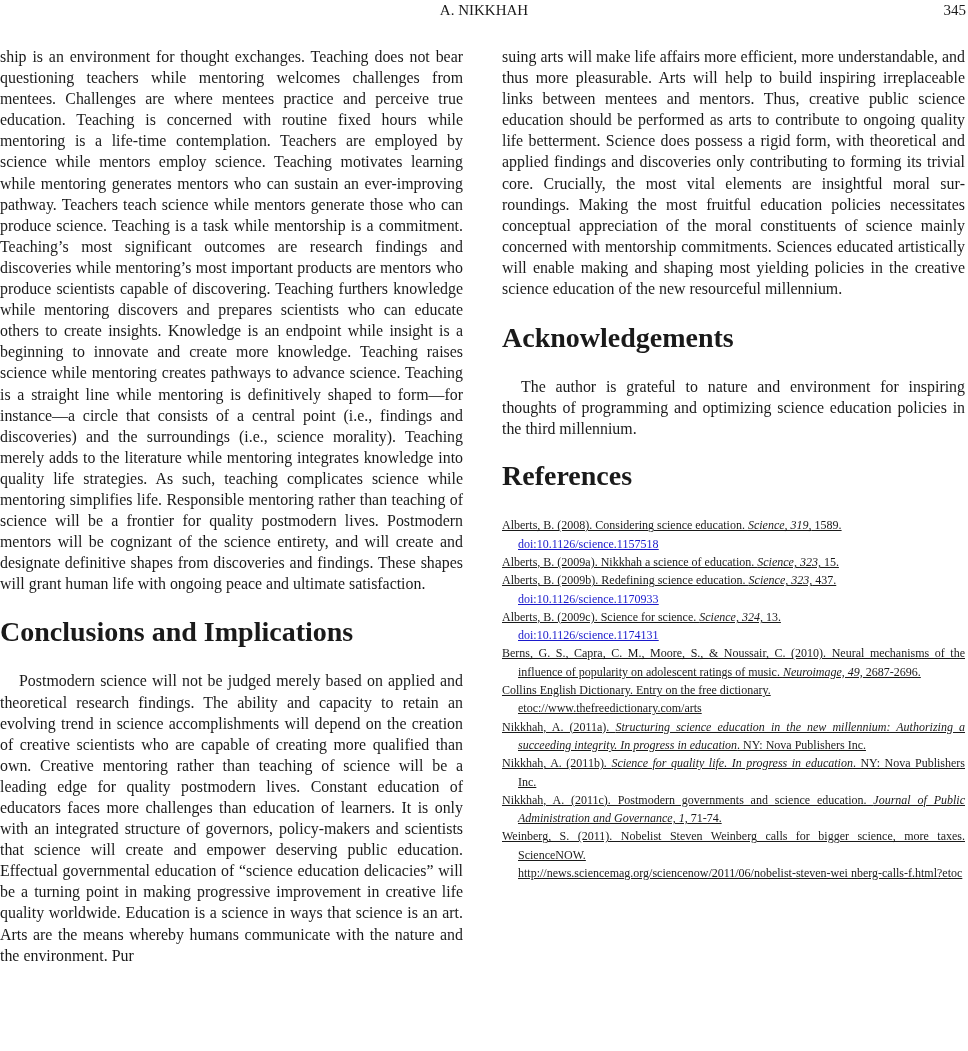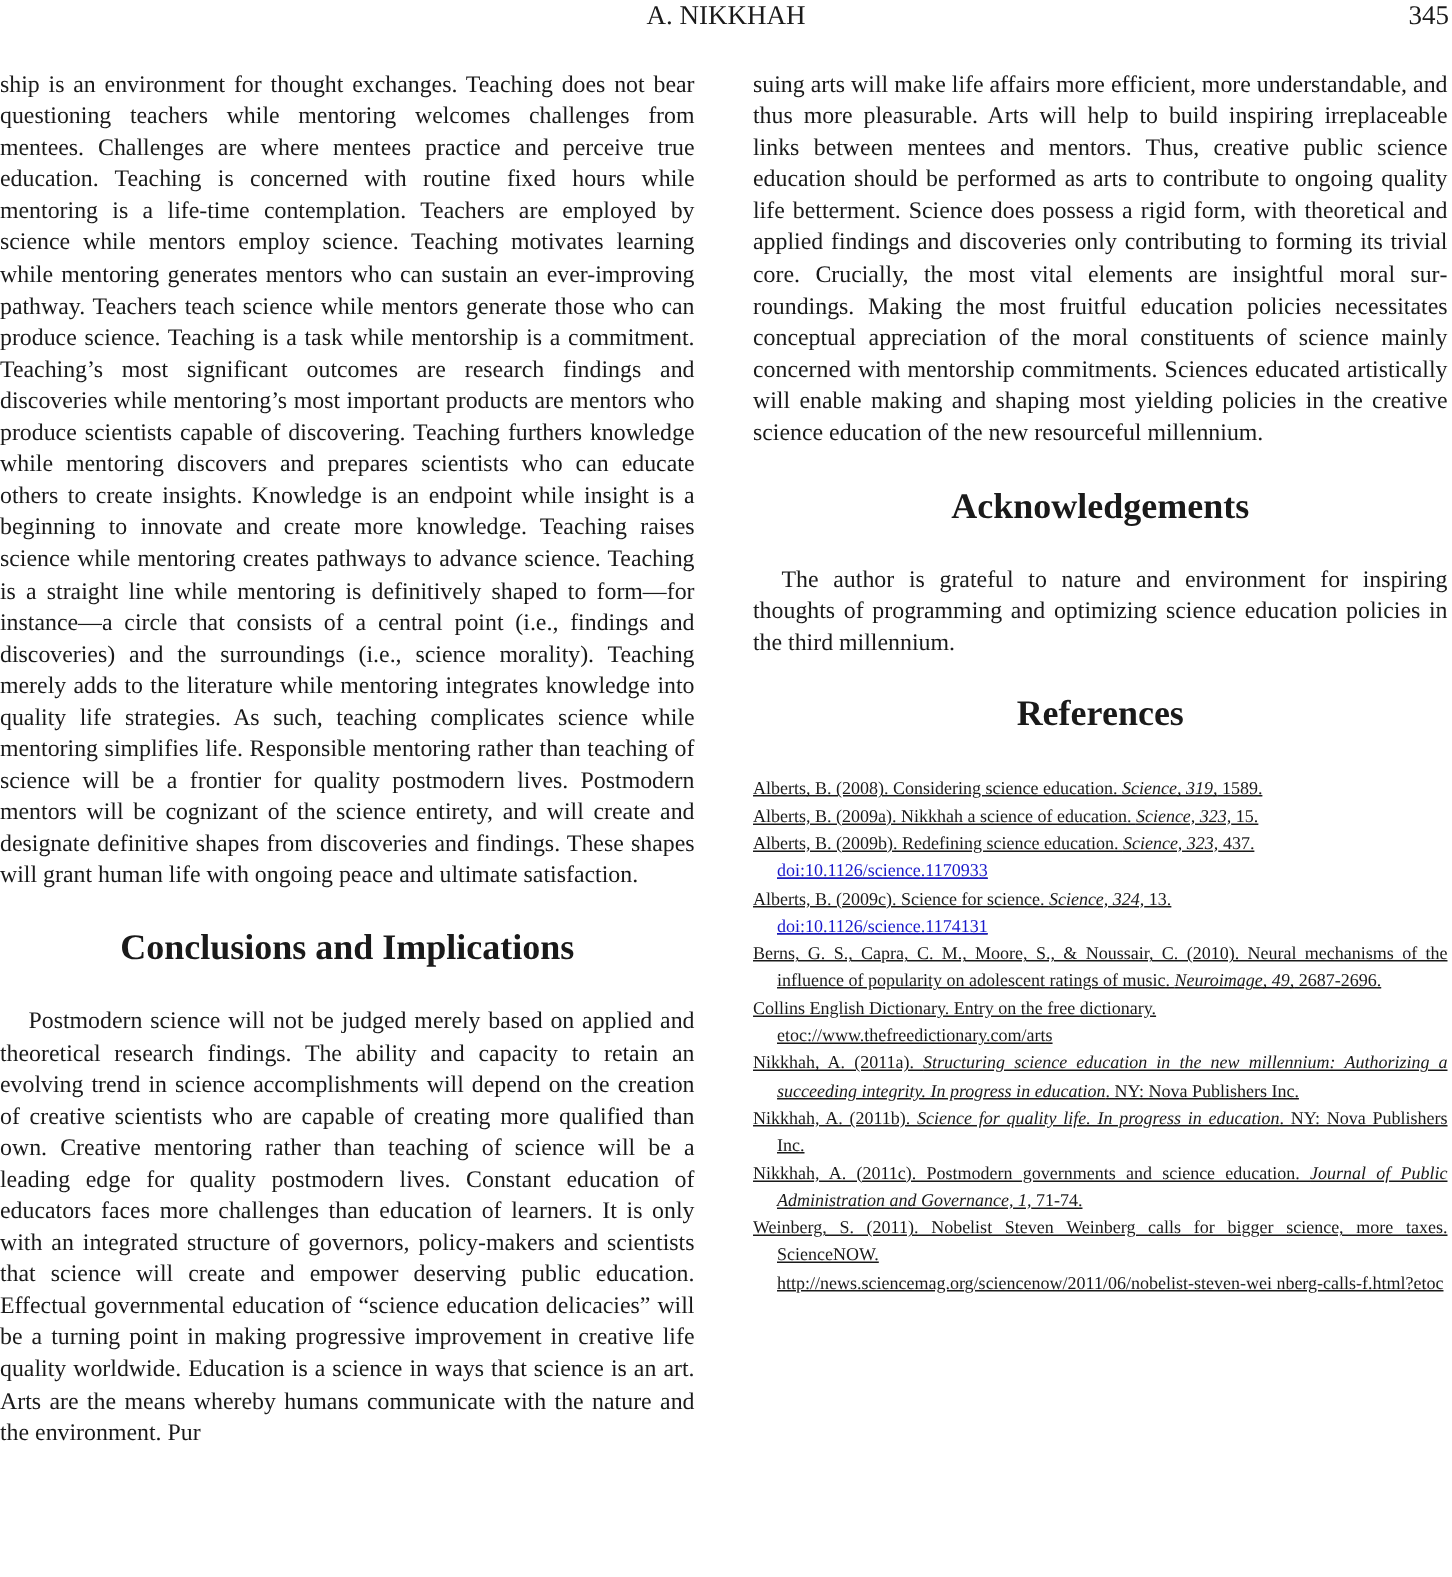"A. NIKKHAH" .running-head { font-size: 18px -> 15px }
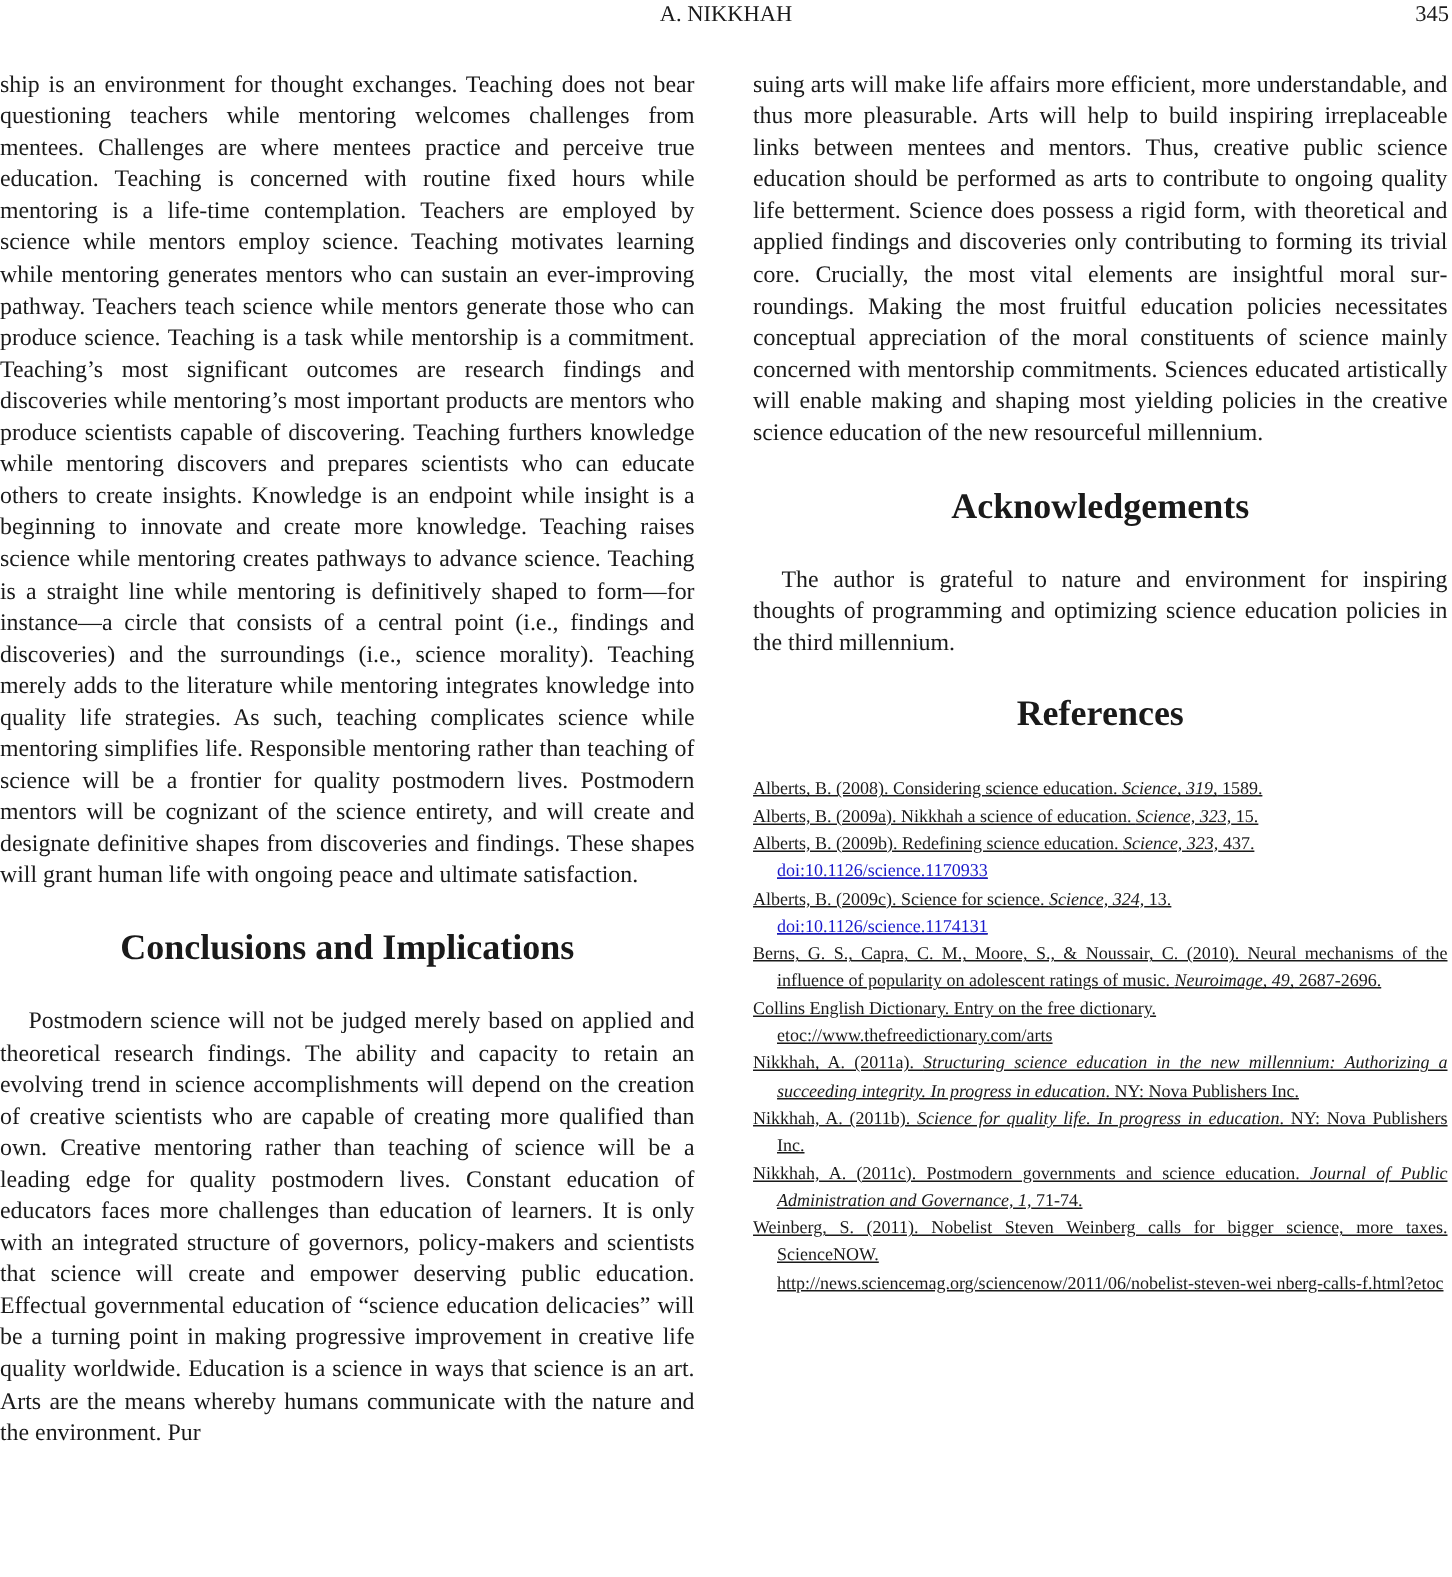"Acknowledgements" h2 { font-size: 24px -> 28px; text-align: center -> none }
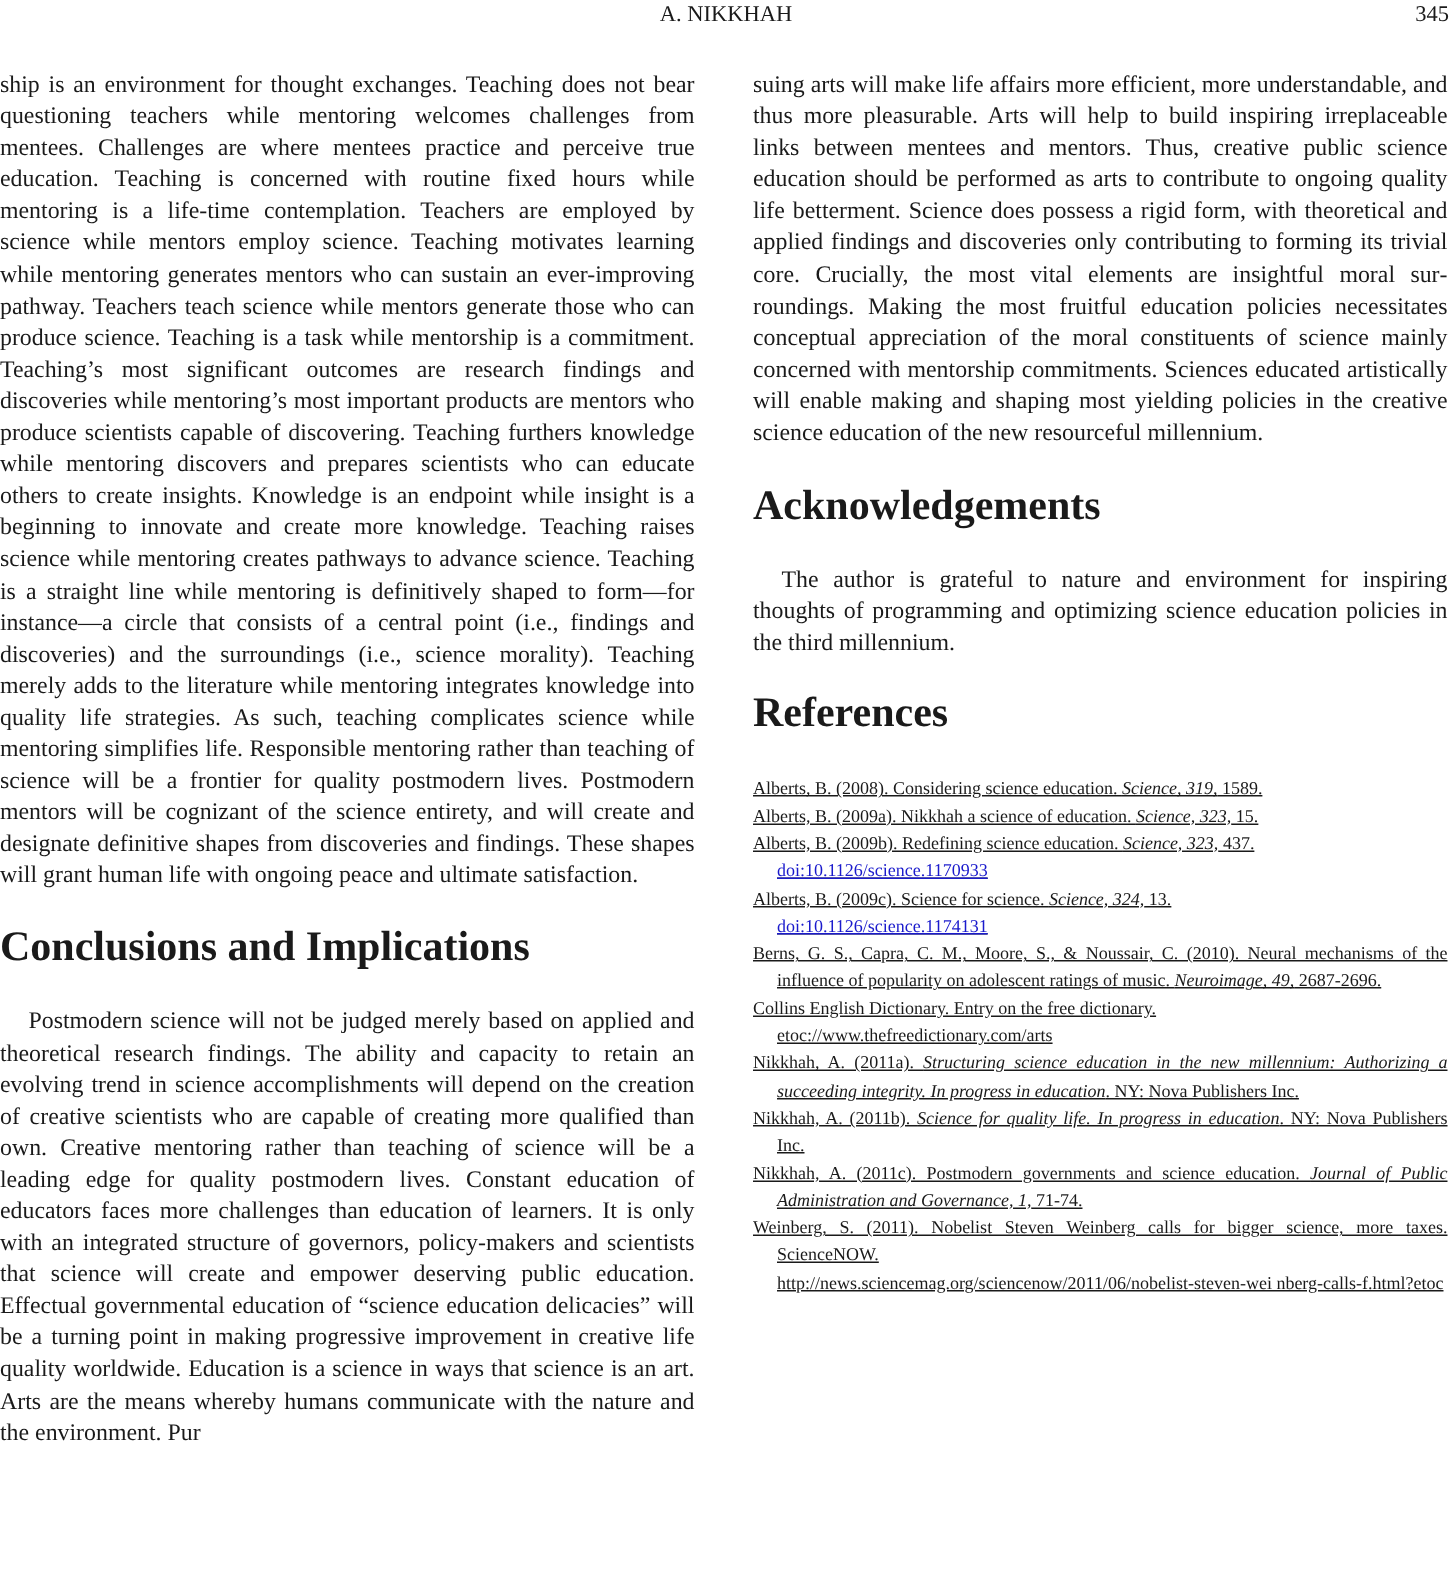"doi:10.1126/science.1157518" span.doi { html: none -> <span>doi:10.1126/science.1157518</span> }
